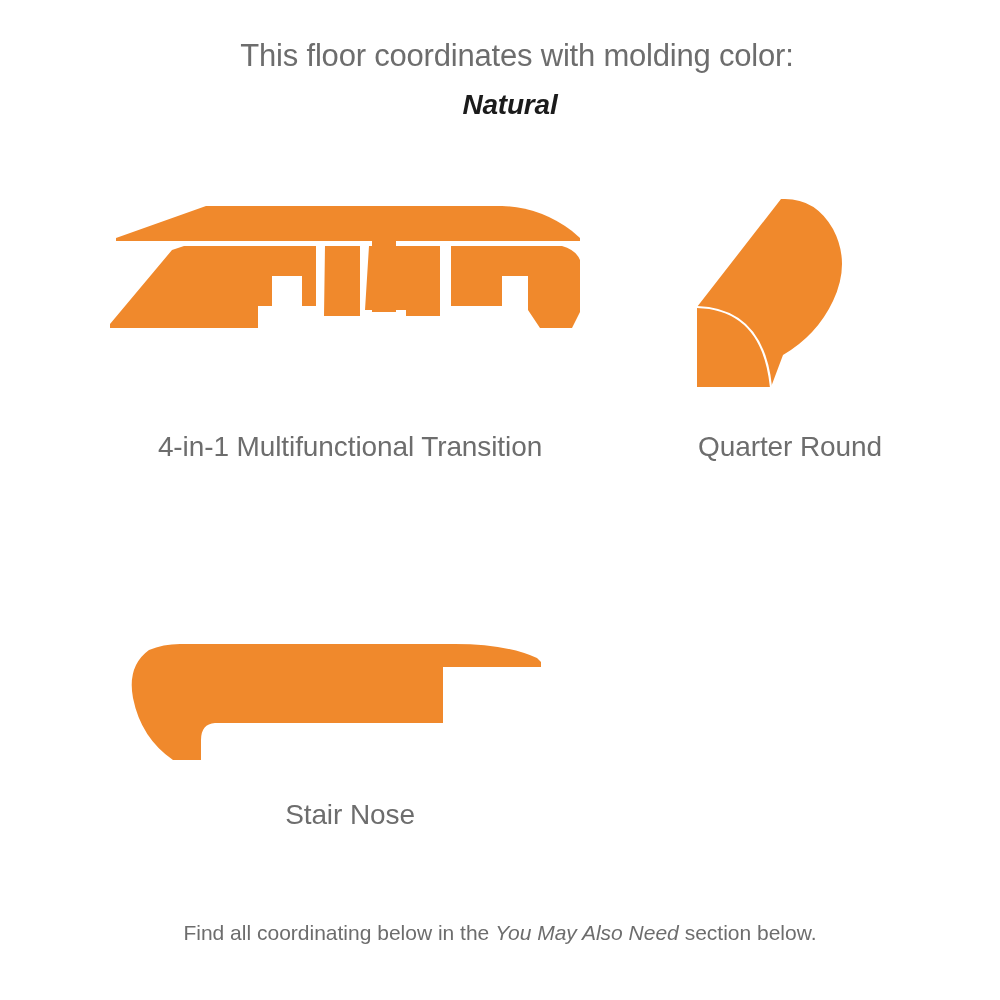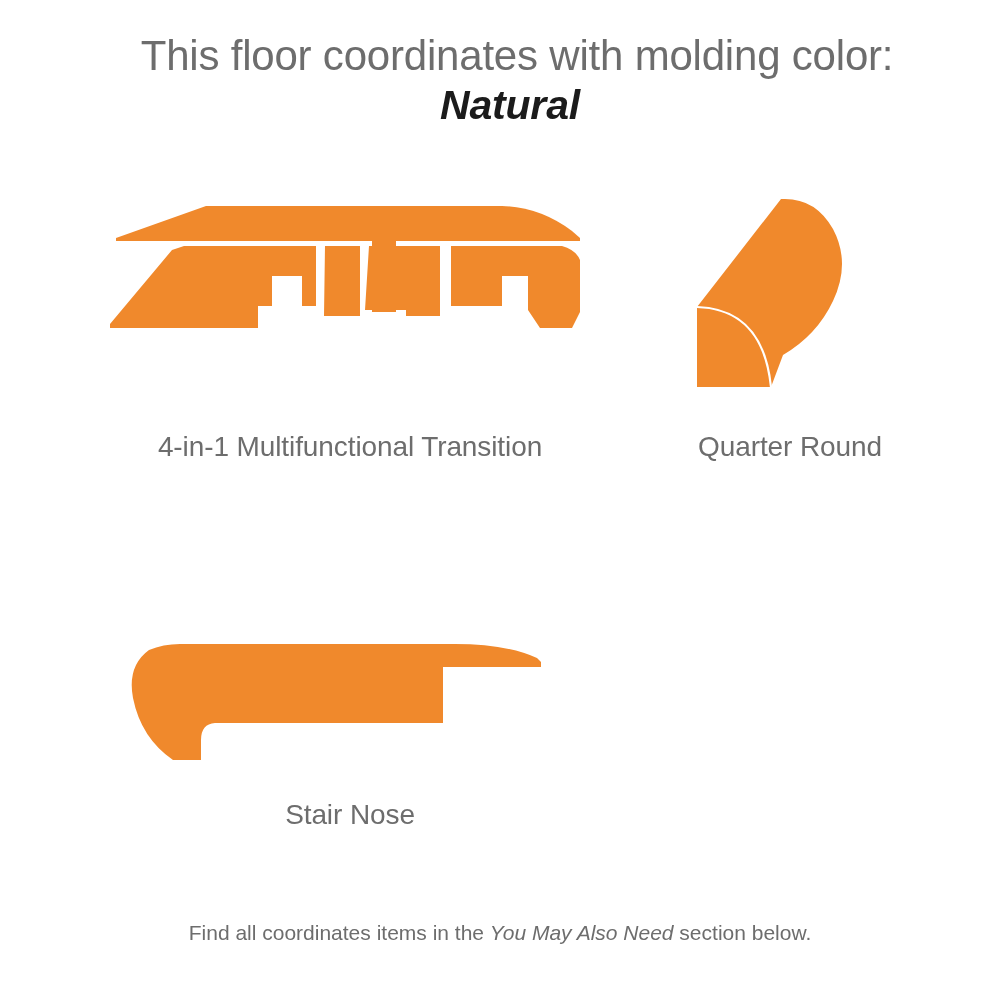"This floor coordinates with molding" .header-line1 { font-size: 42px -> 31px }
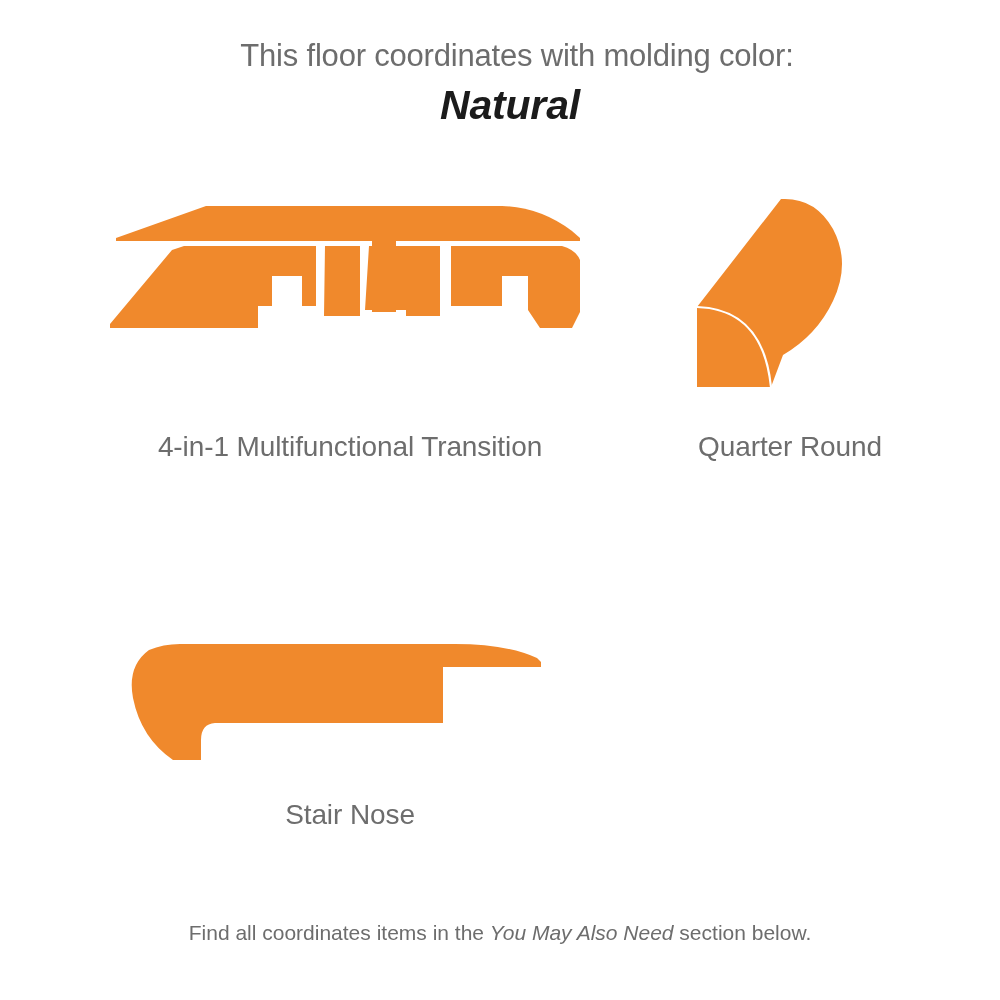"Natural" .header-line2 { font-size: 41px -> 28px }
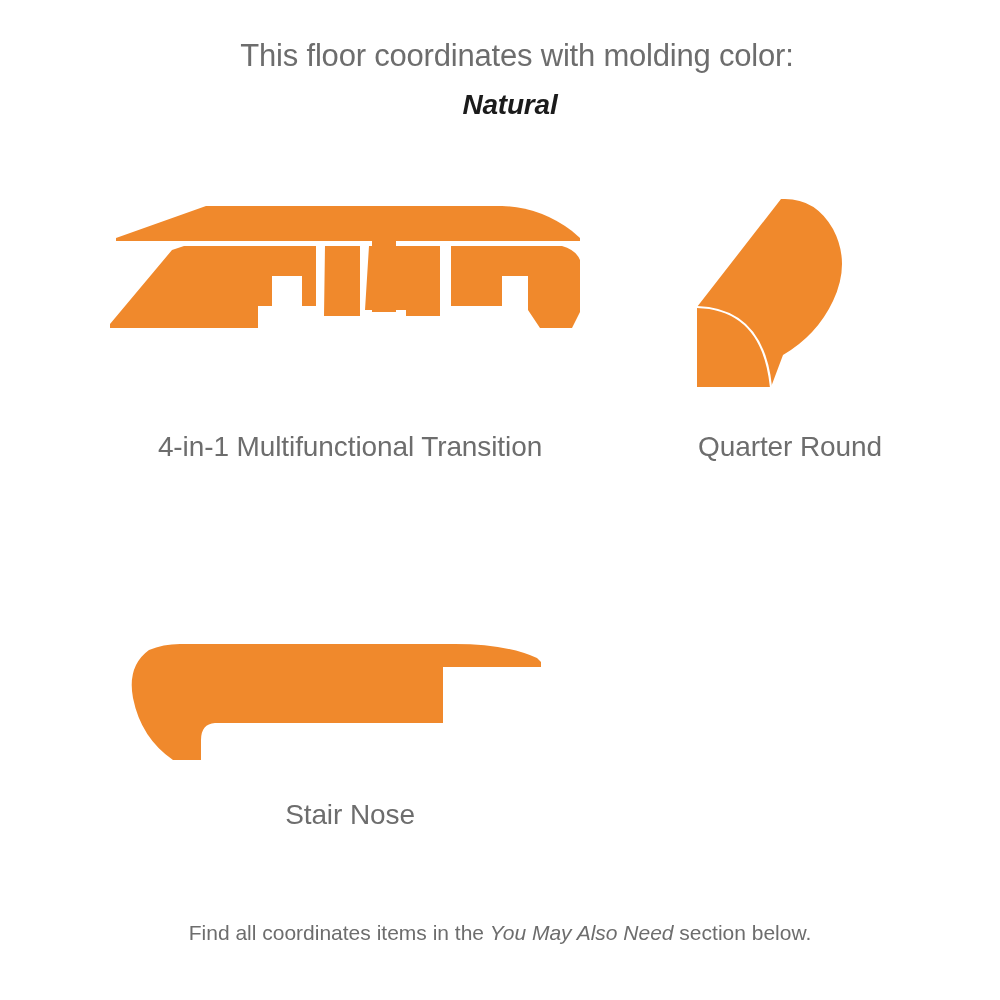"Find all coordinates items in" span { text: coordinates items -> coordinating below }
